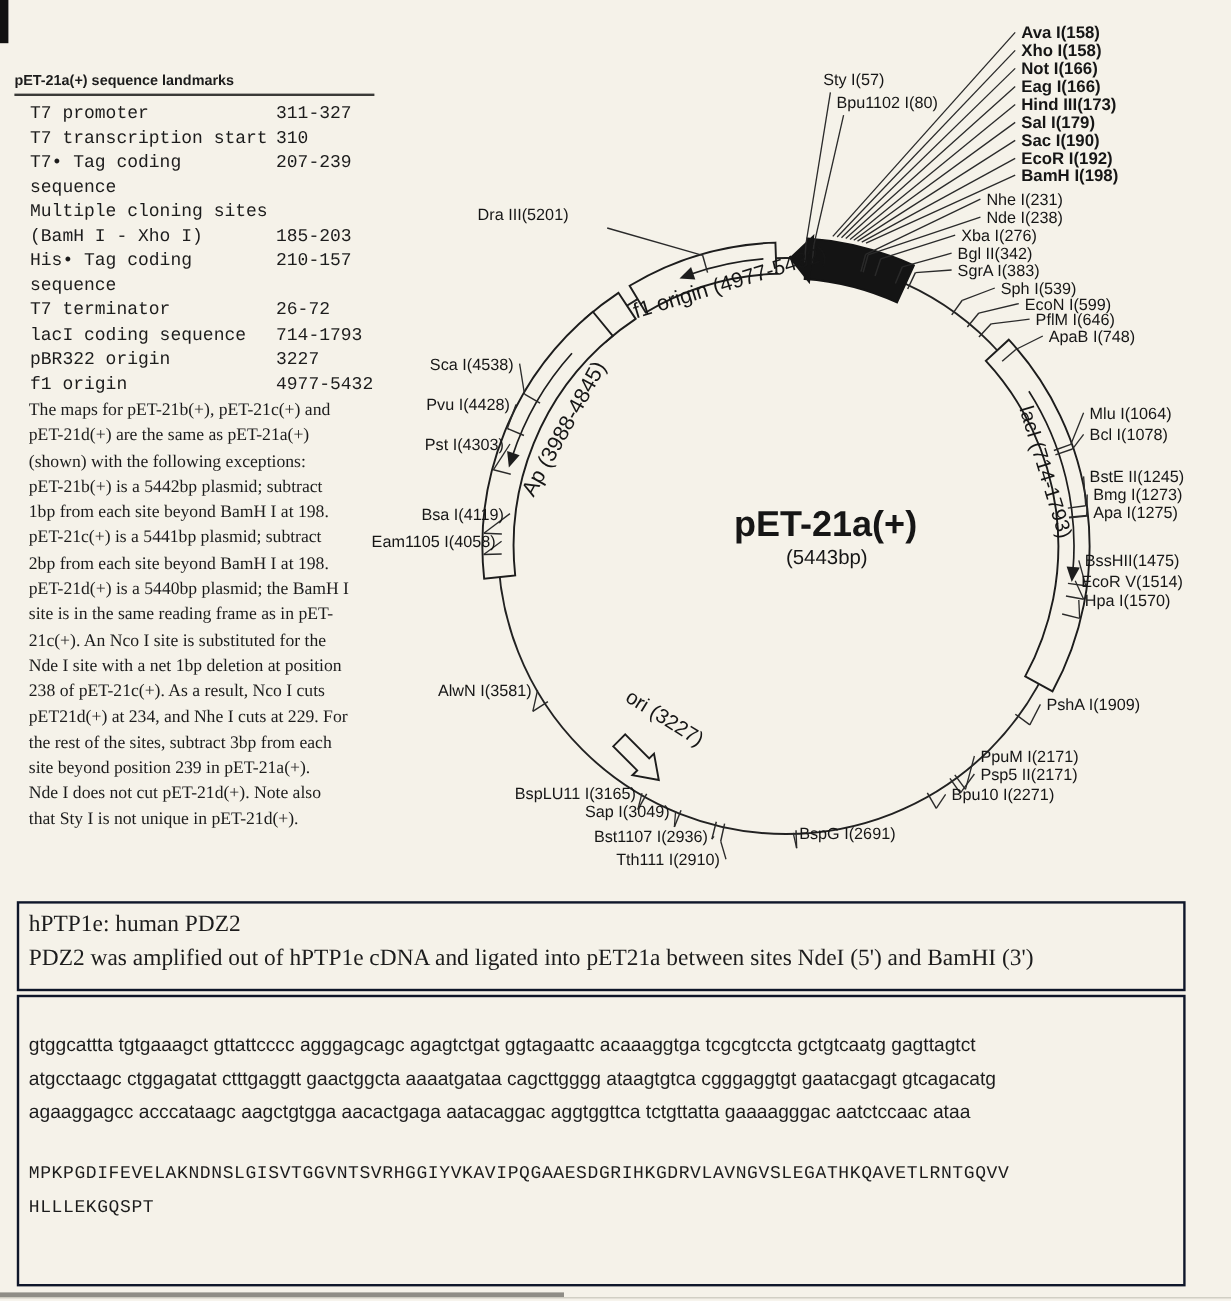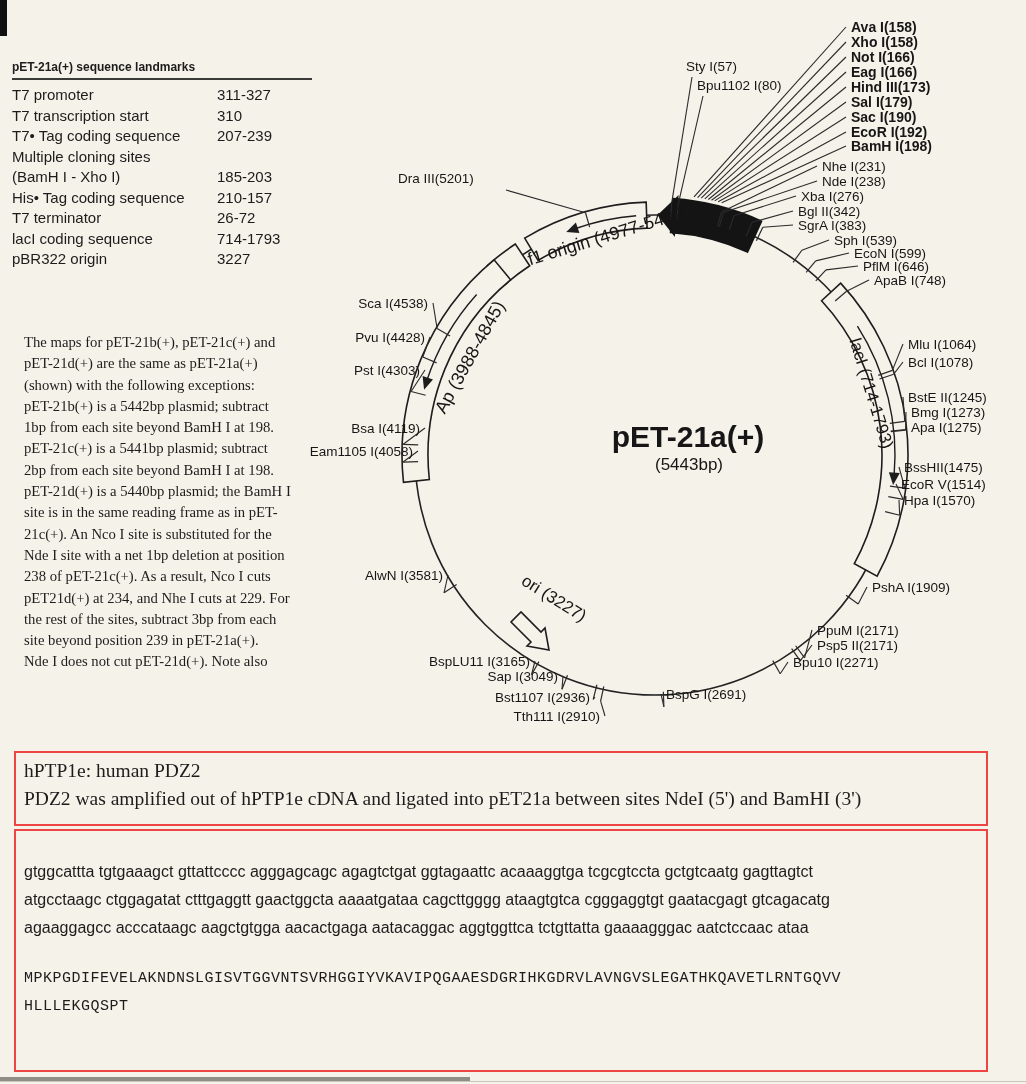"T7 promoter" .lm-row { font-family: Liberation Sans, sans-serif -> Liberation Mono, monospace; margin-left: none -> 13px }
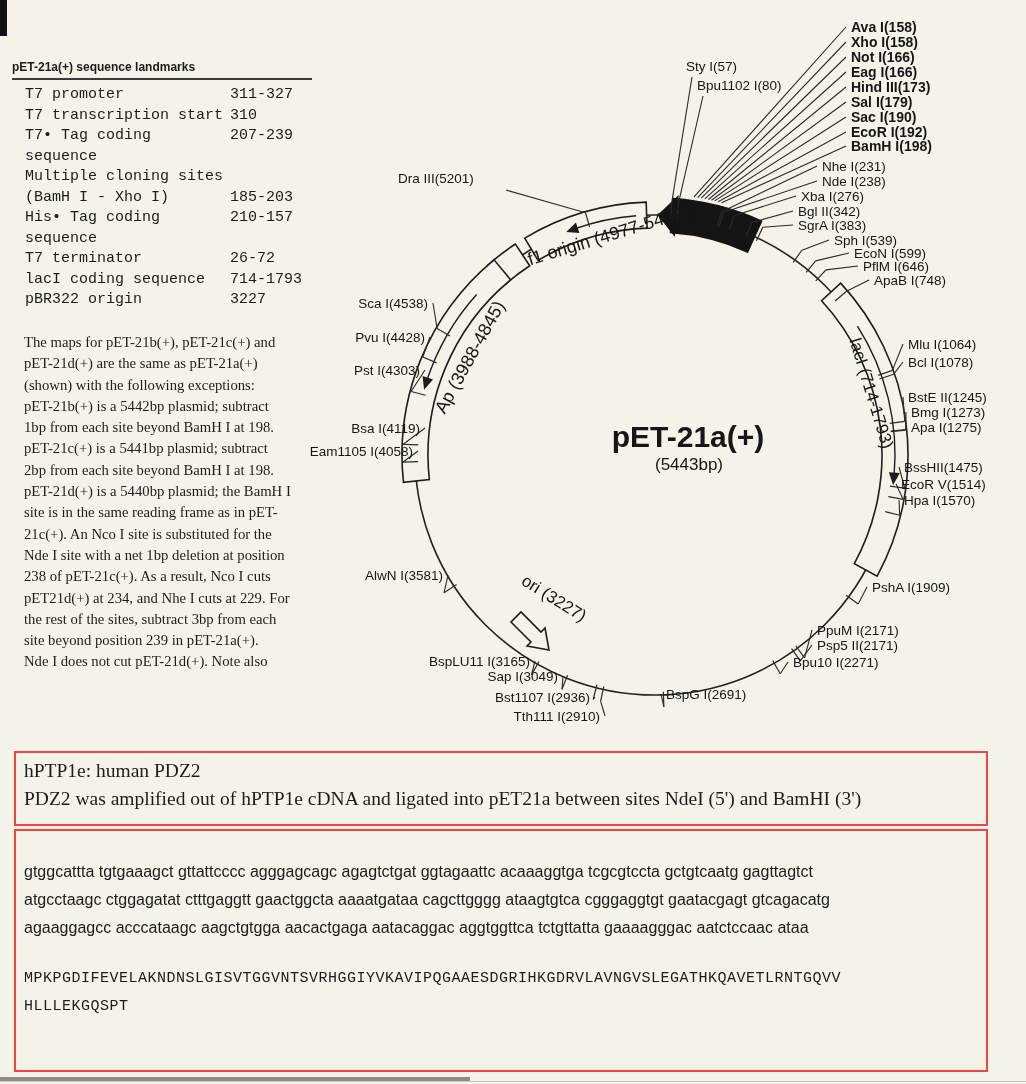"f1 origin" div.lm-row { html: none -> <div> <span>f1 origin</span> <span>4977-5432</span> </div> }
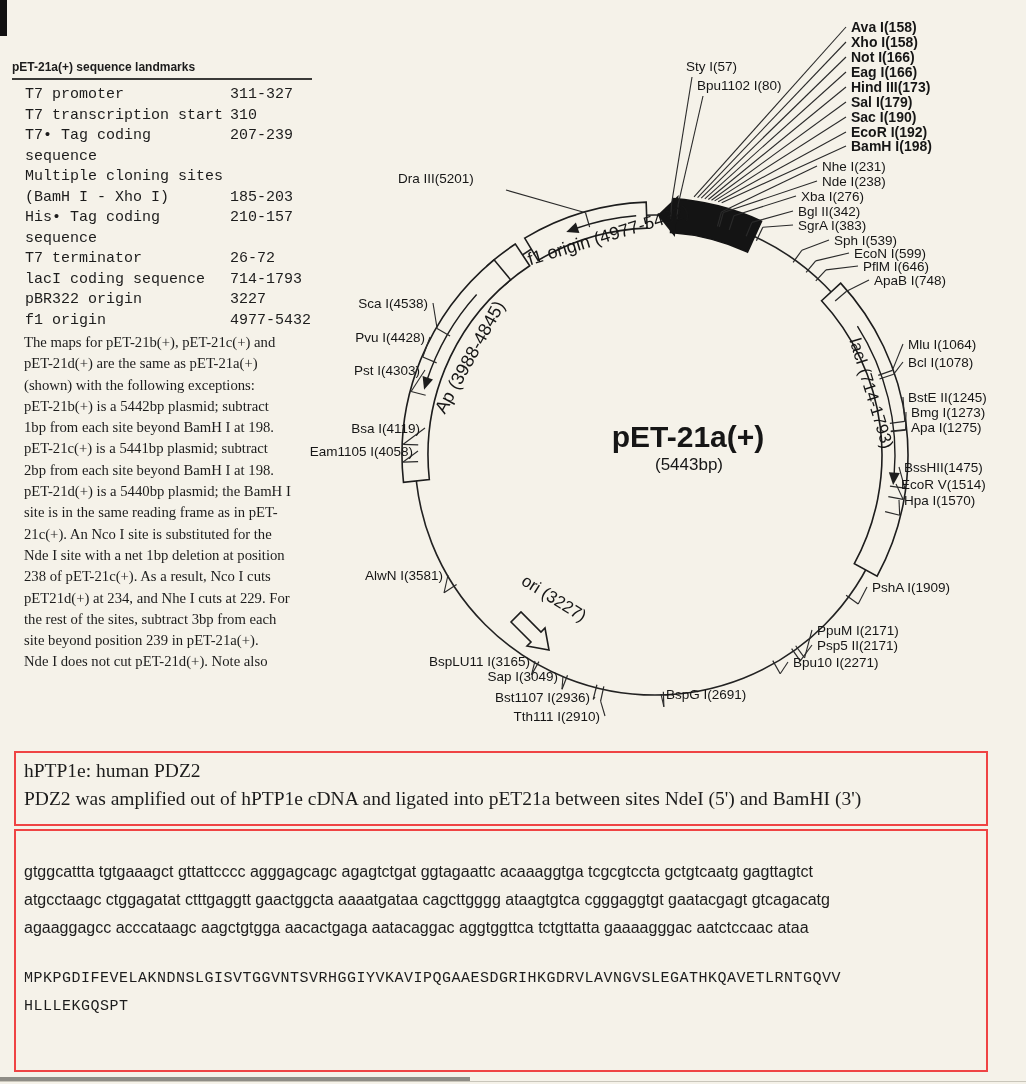"that Sty I is not" div { html: none -> <div>that Sty I is not unique in pET-21d(+).</div> }
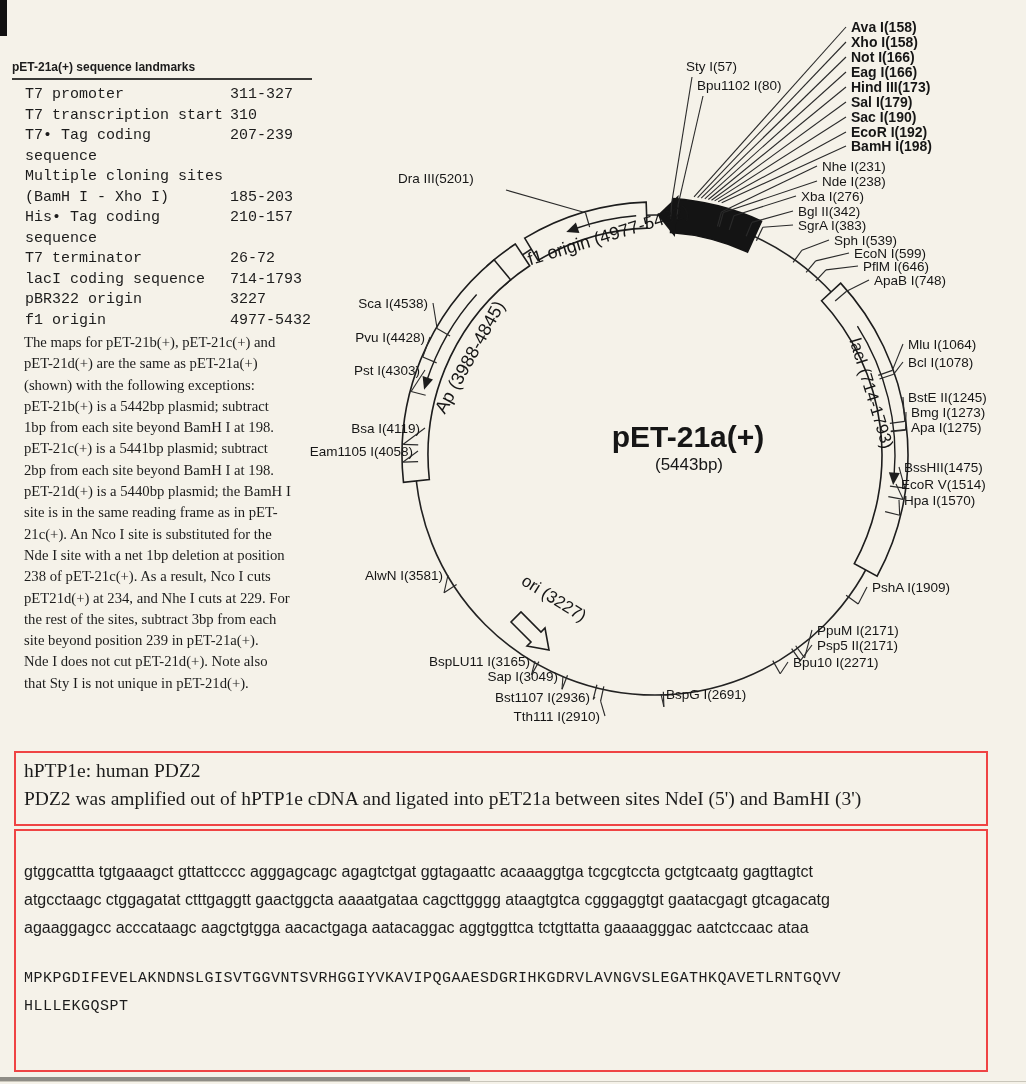"hPTP1e: human PDZ2" .box { border: 2px solid #ef4444 -> 2px solid #0f172a }
